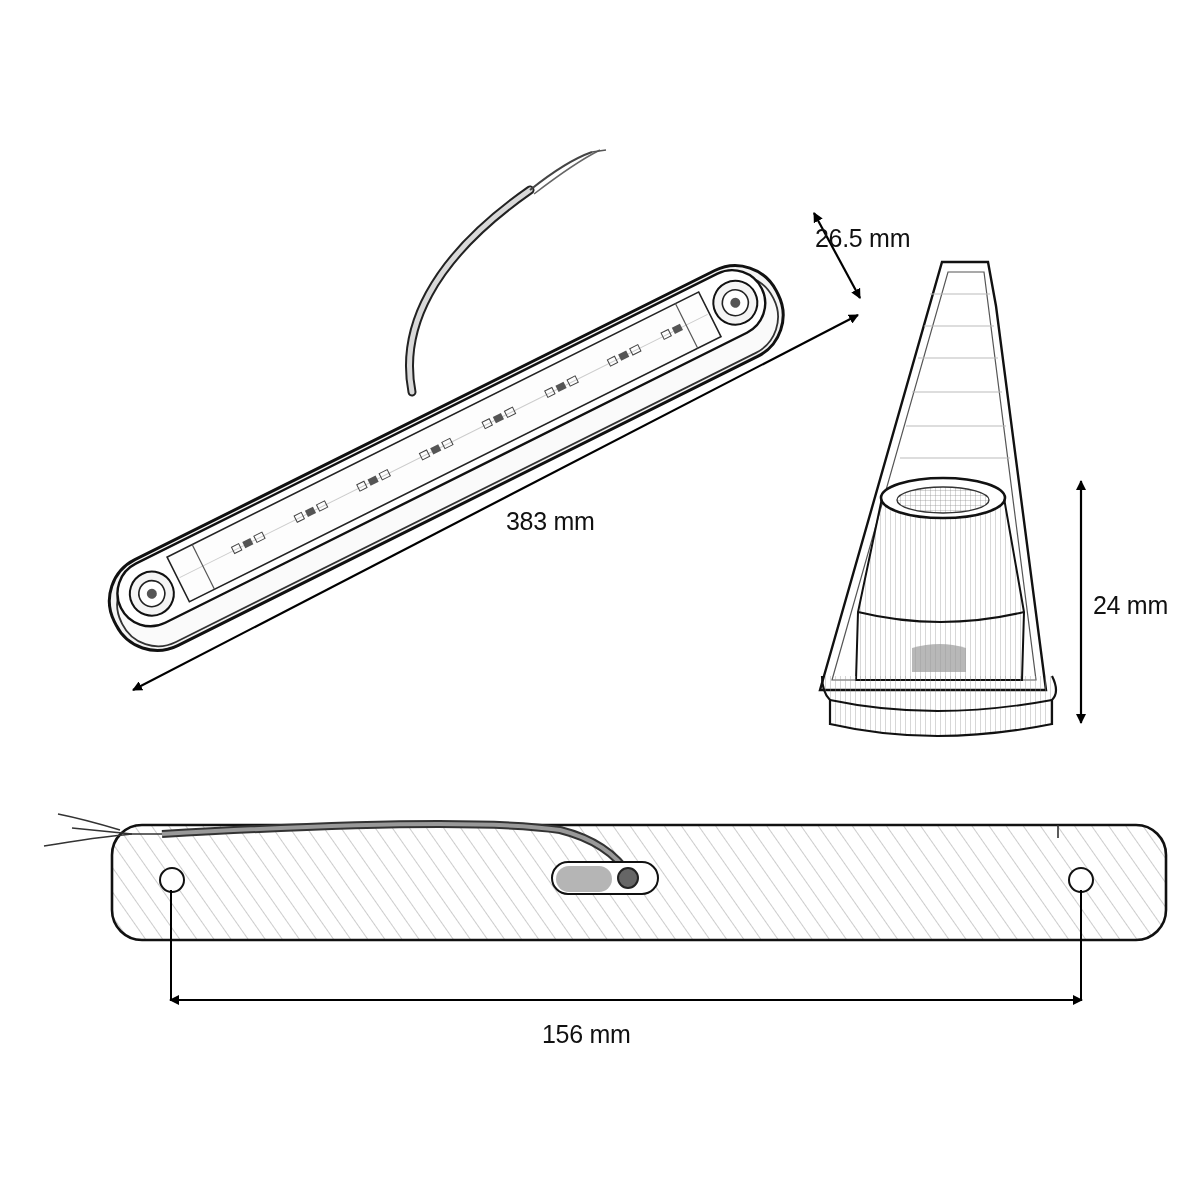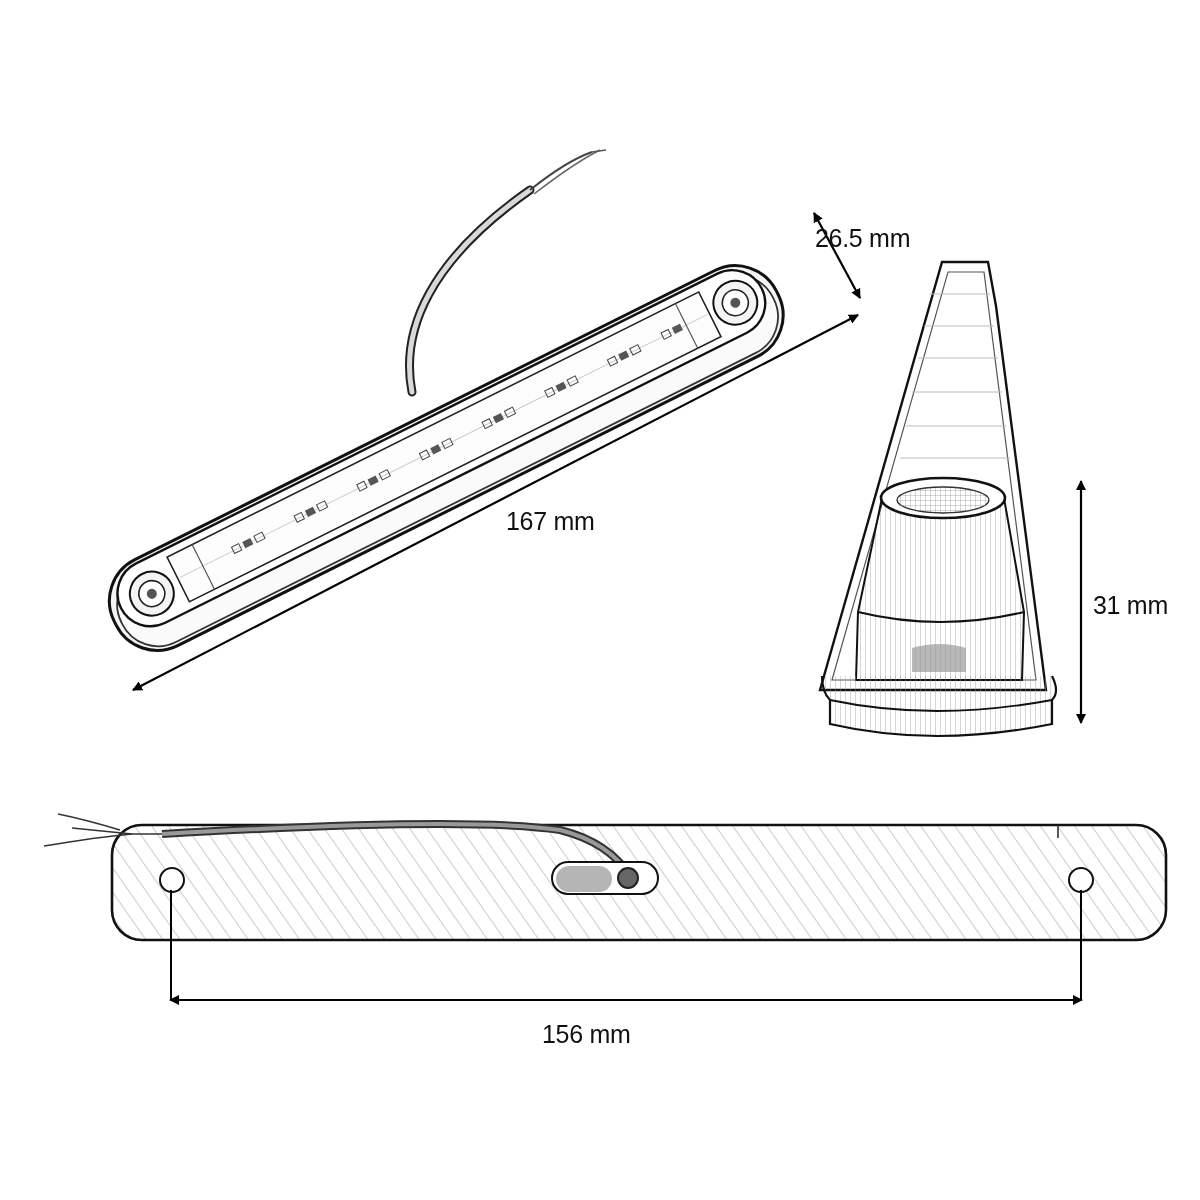"167 mm" div.dim-label { text: 167 -> 383 }
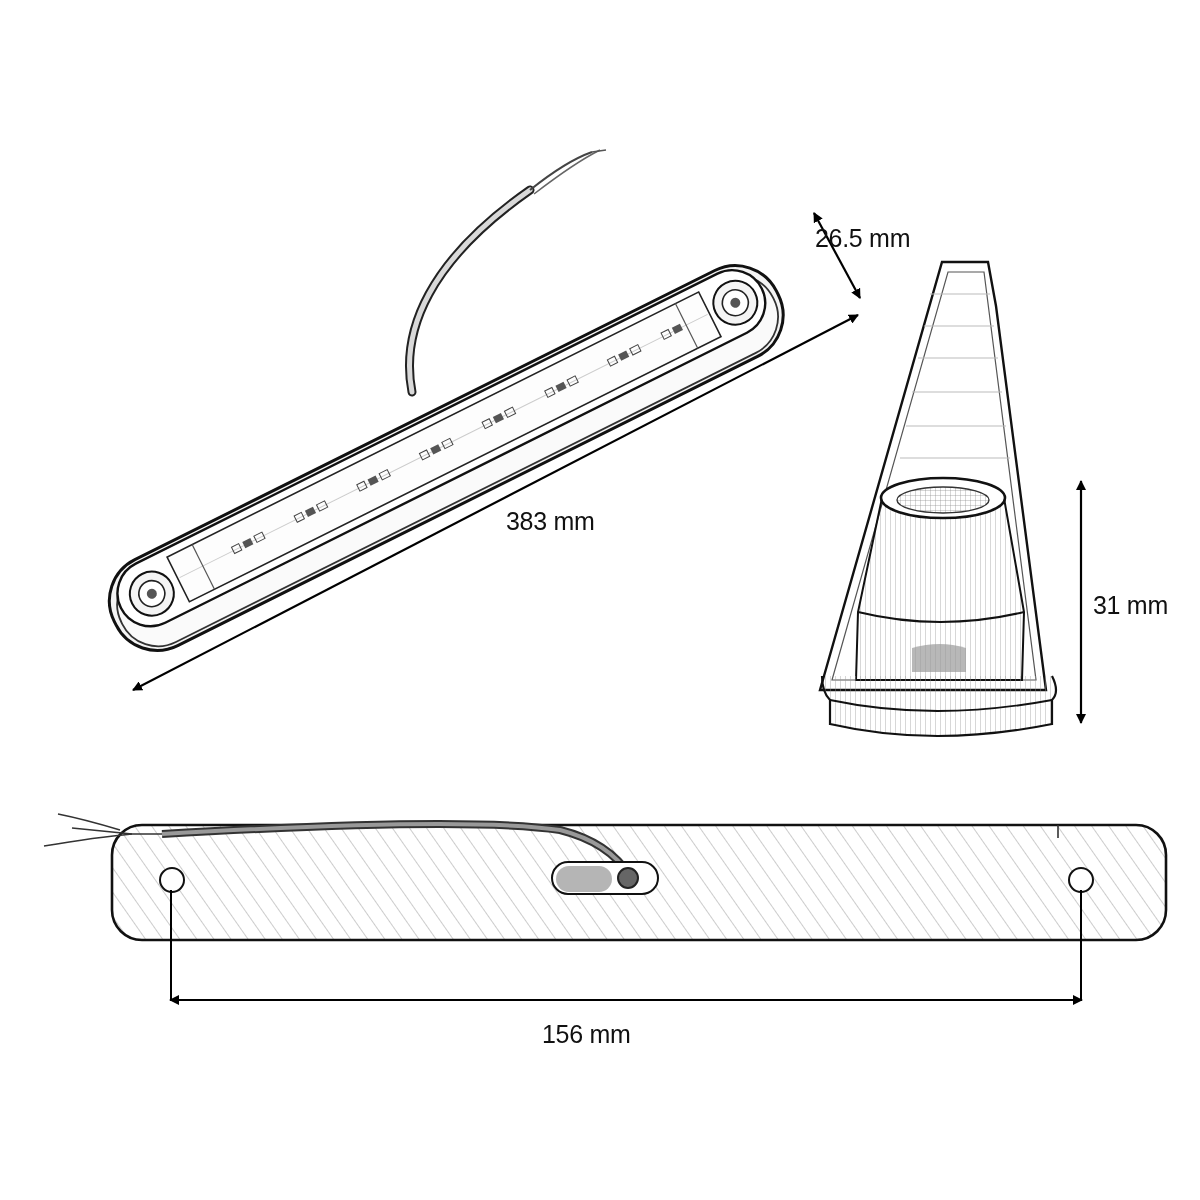"31 mm" div.dim-label { text: 31 -> 24 }
